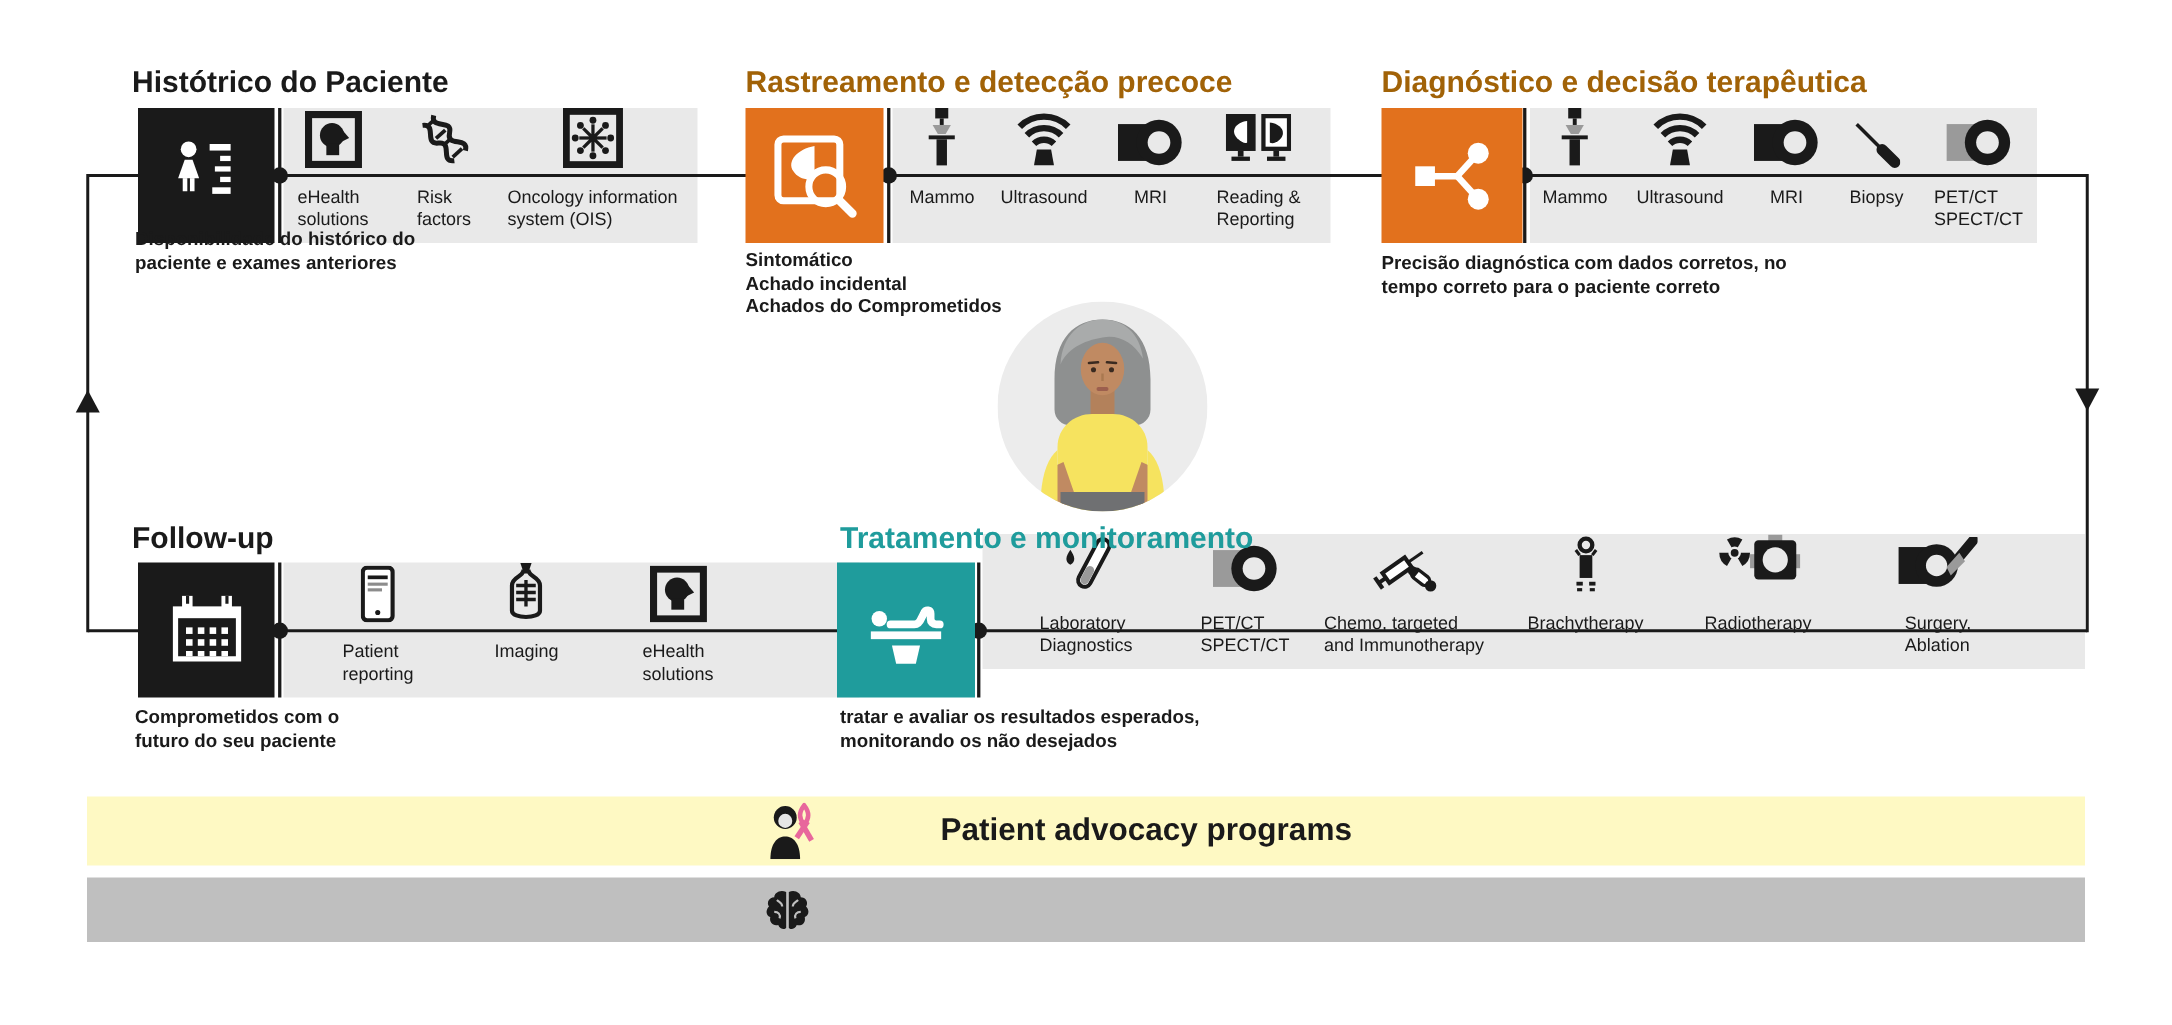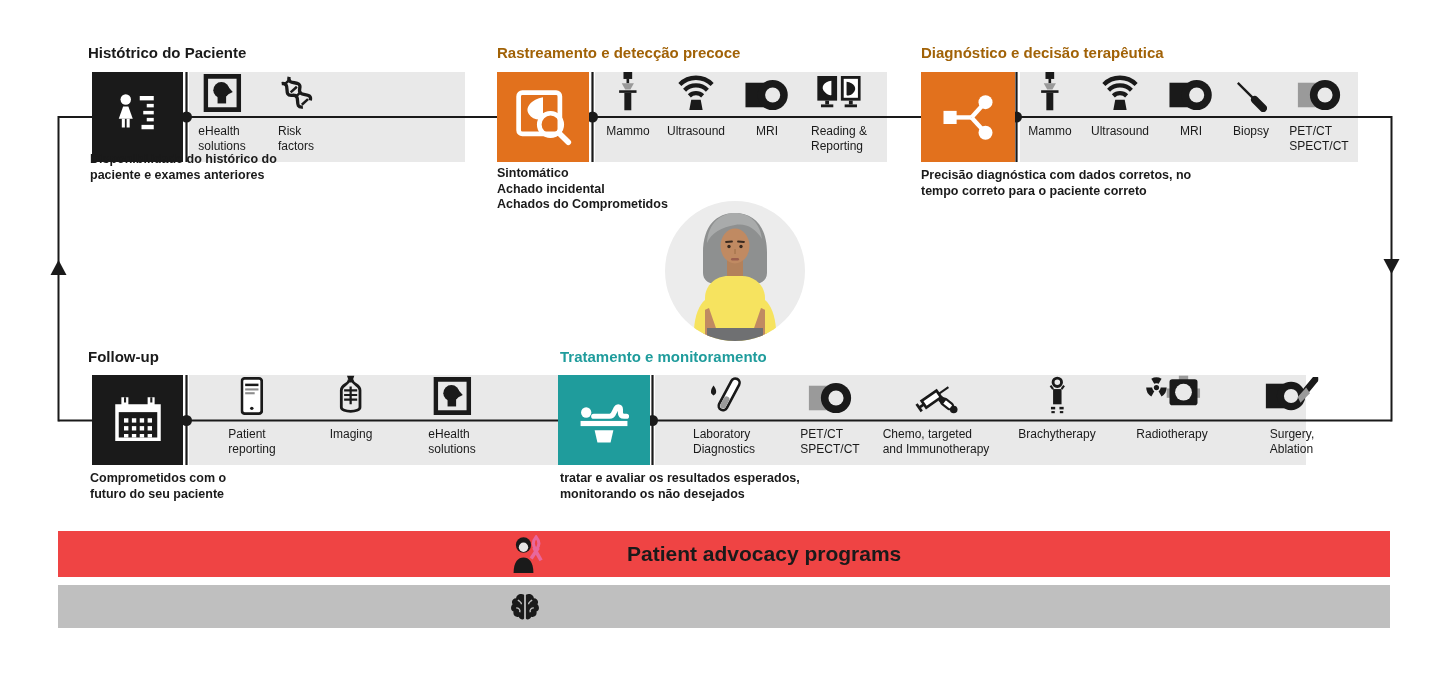"Histótrico do Paciente" .title { font-size: 15px -> 20px }
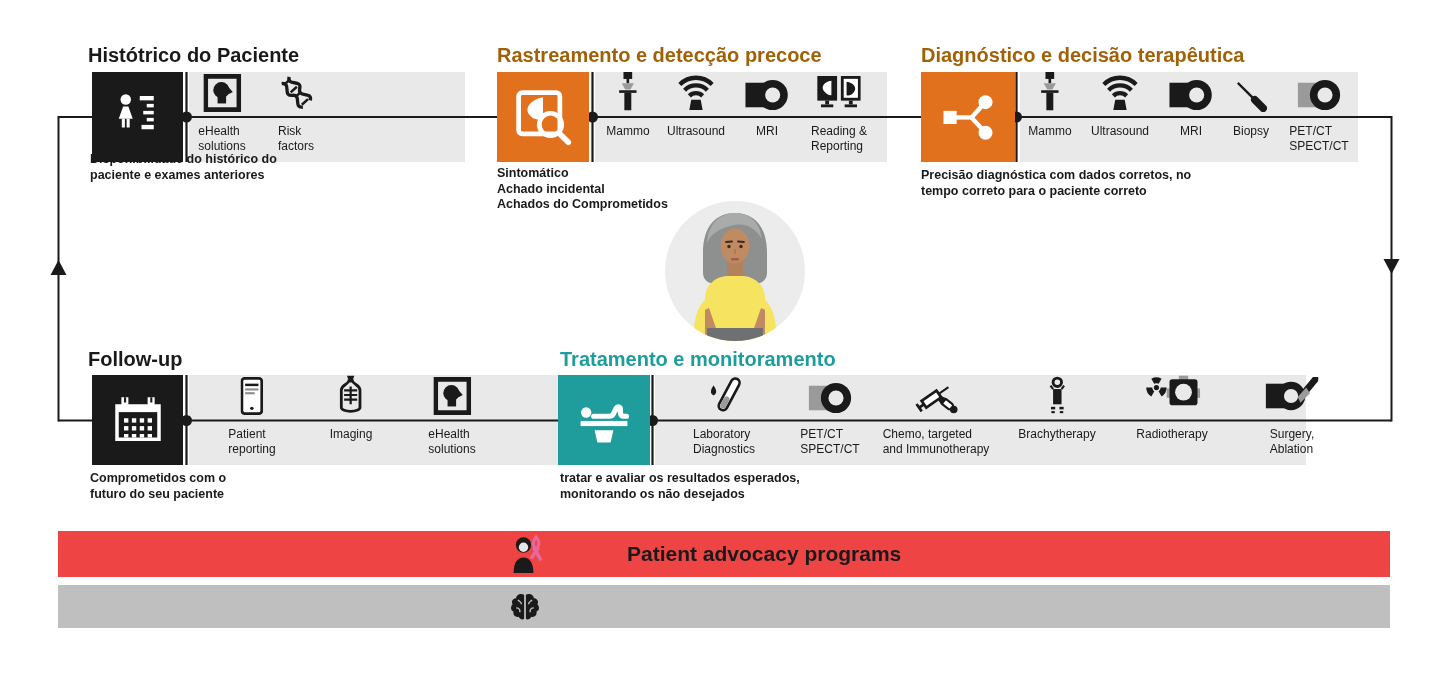"Oncology information" div.item { html: none -> <div> <span> <svg> <use></use> </svg> </span> <span>Oncology information system (OIS)</span> </div> }
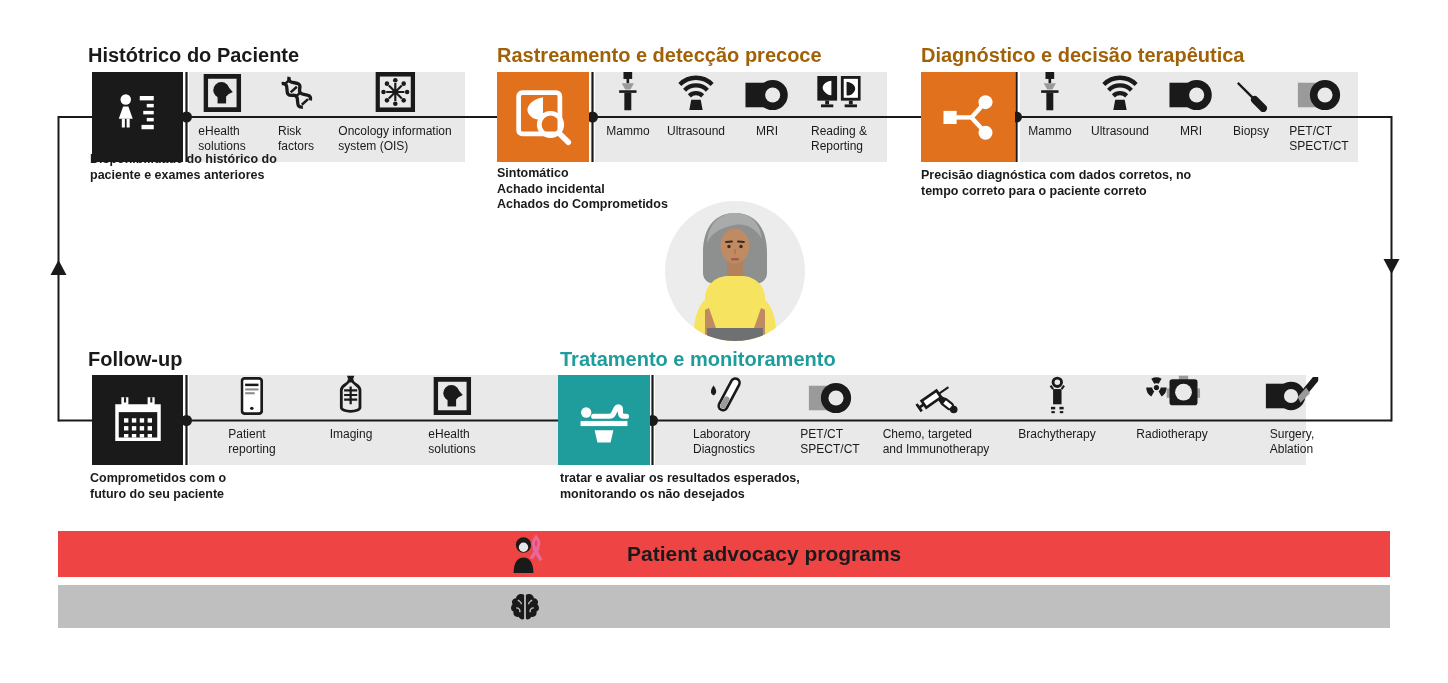"Laboratory" div.strip { top: 375px -> 356px; width: 651px -> 735px }
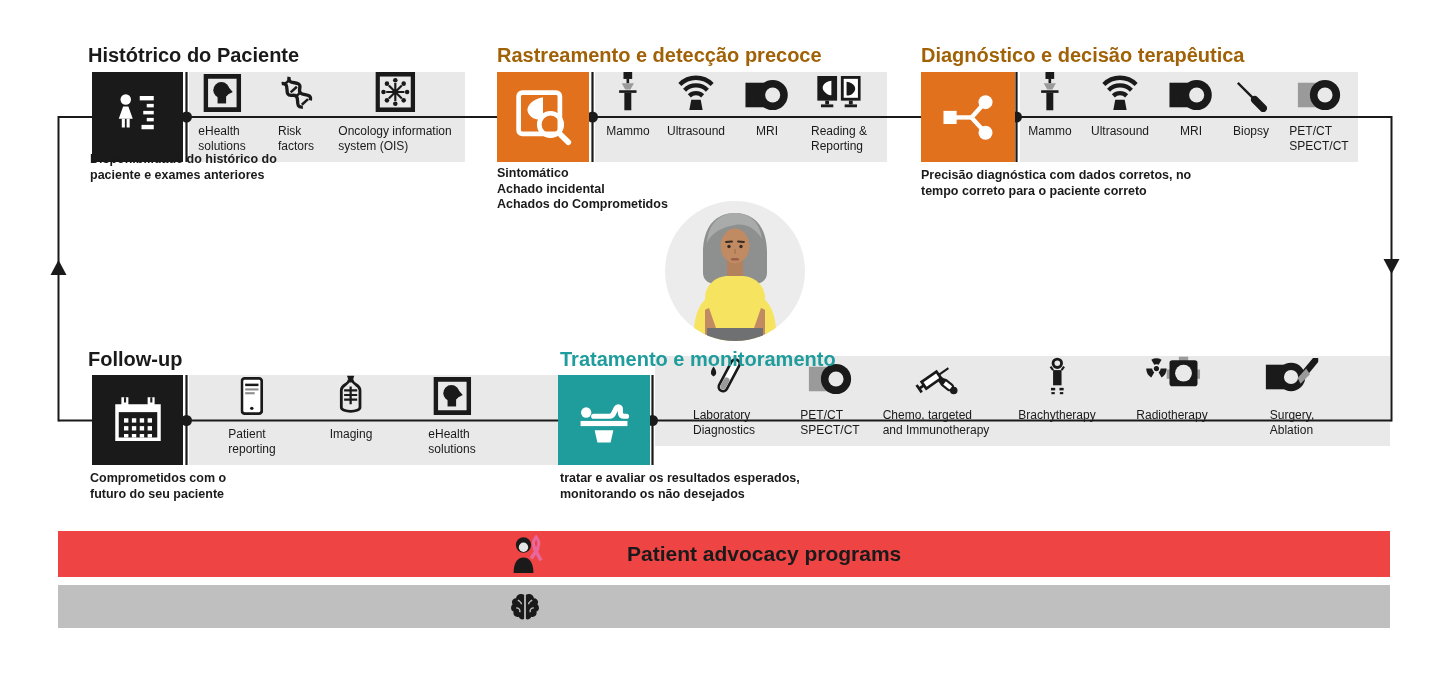"Patient advocacy programs" .bar1 { background: #ef4444 -> #fef9c3 }
